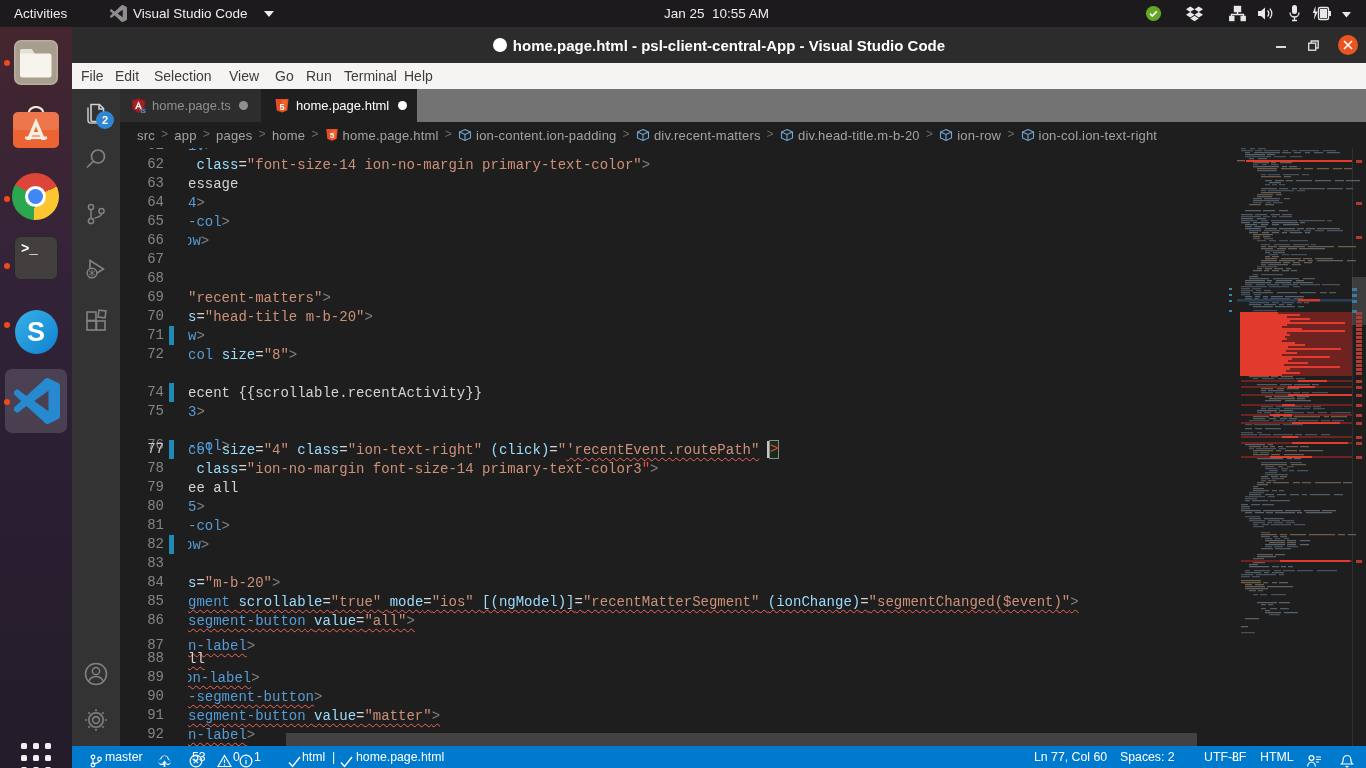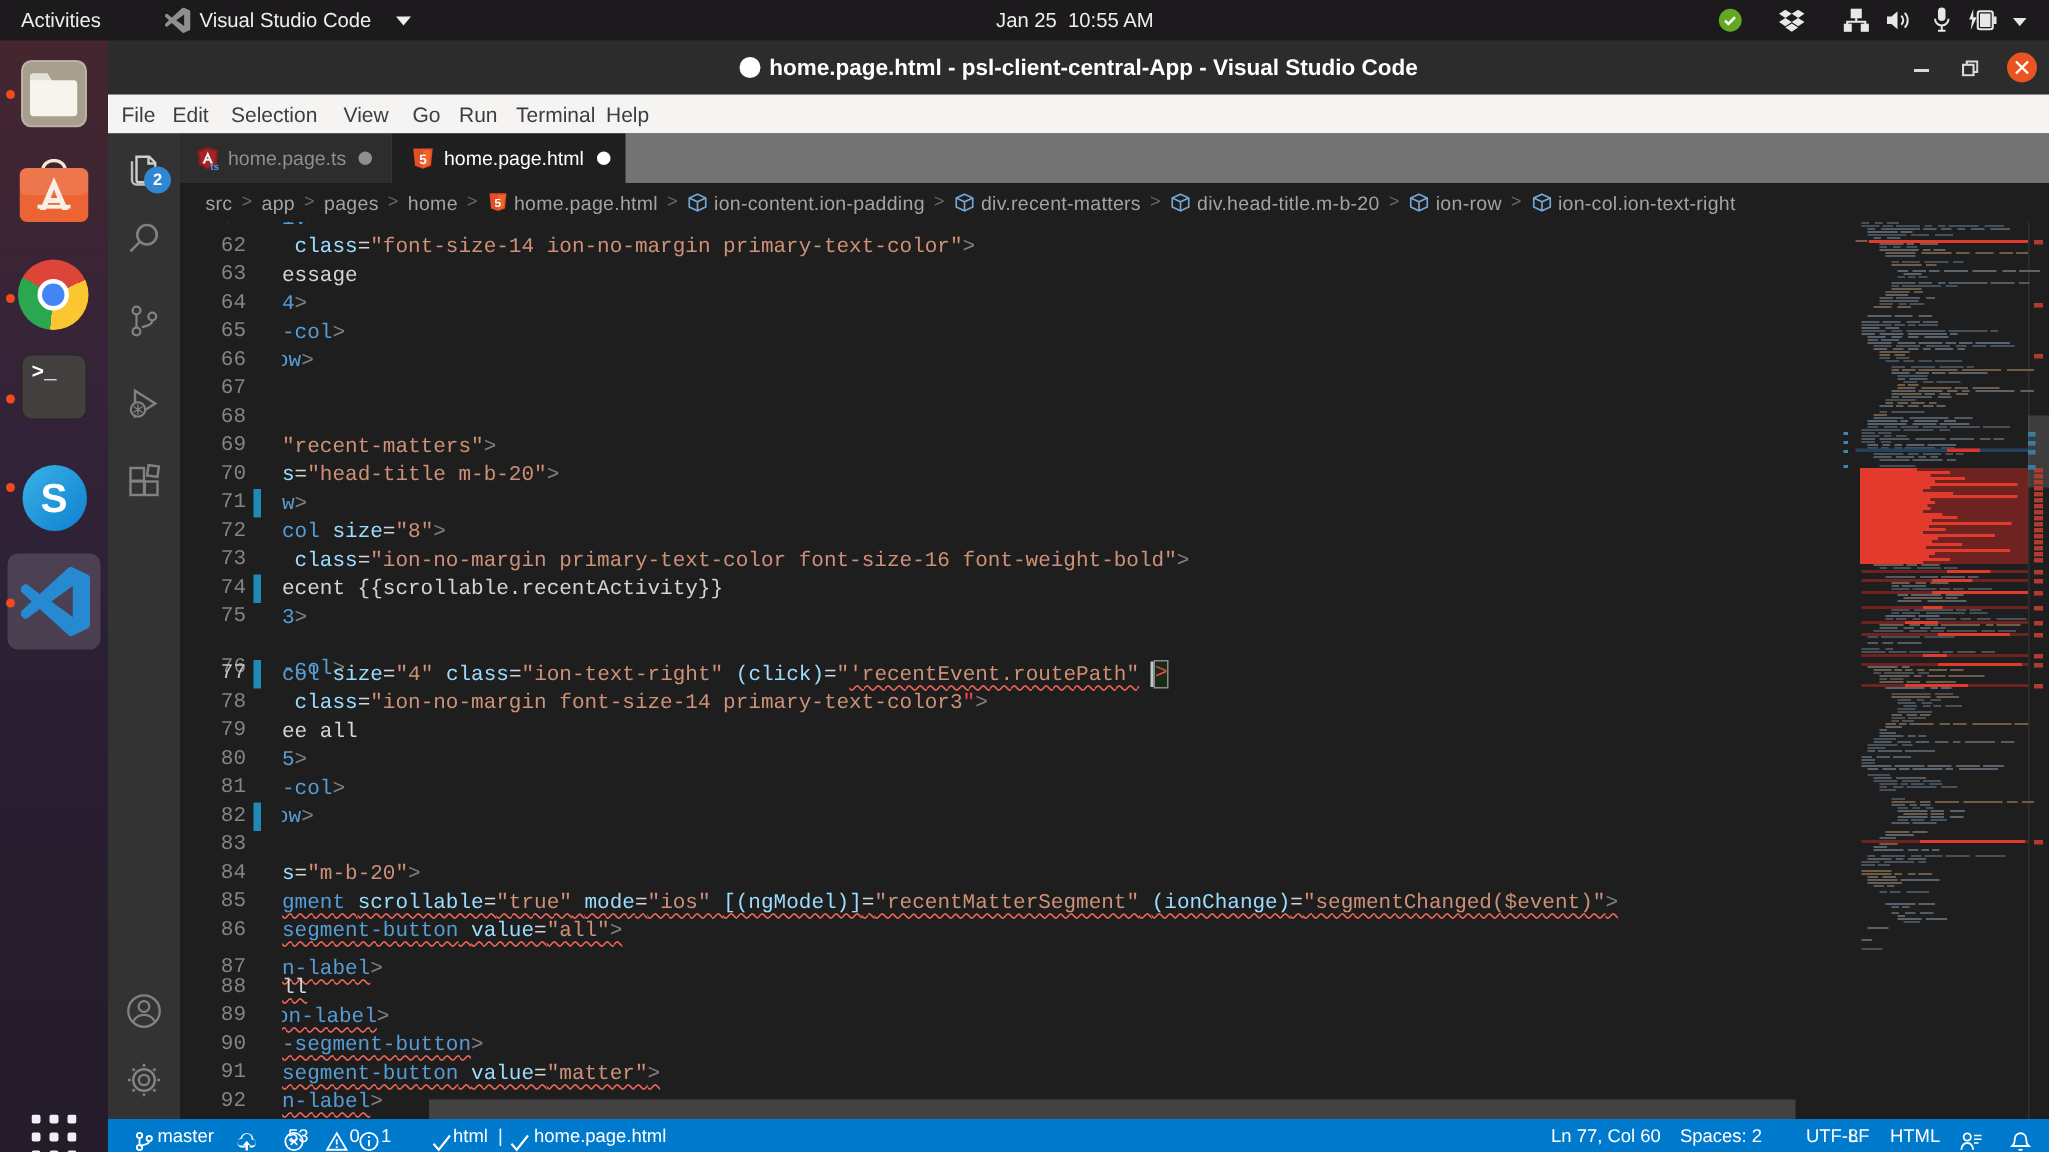"73" div.row { html: <div> <span>73</span> <span><span> <i>class</i><i>=</i><i>"ion-no-margin primary-text-color font-size-16 font-weight-bold"</i><i>&gt;</i></span></span> </div> -> none }
